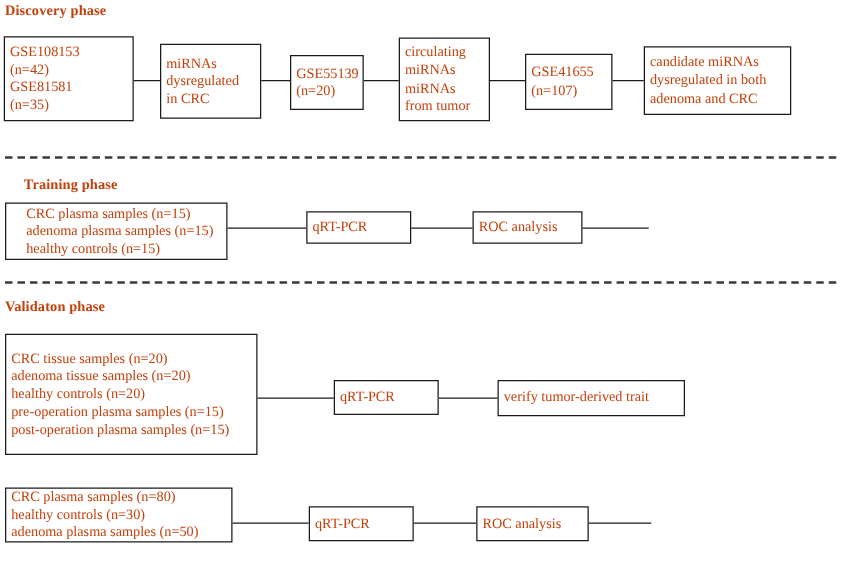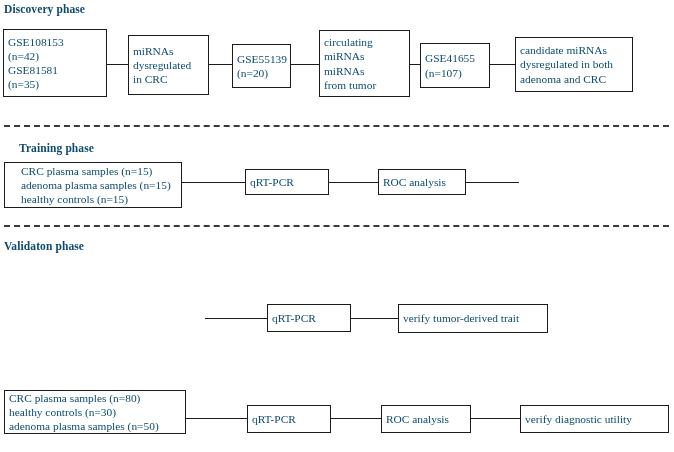"Discovery phase" #canvas { color: #0c4a6e -> #c2410c }
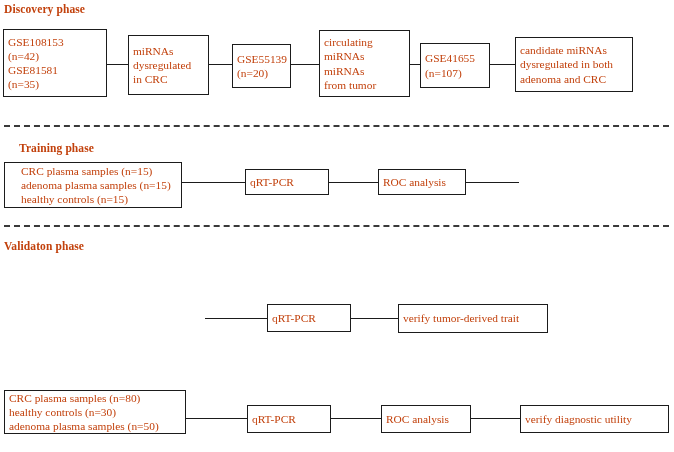"circulating" div.box { width: 91px -> 73px }
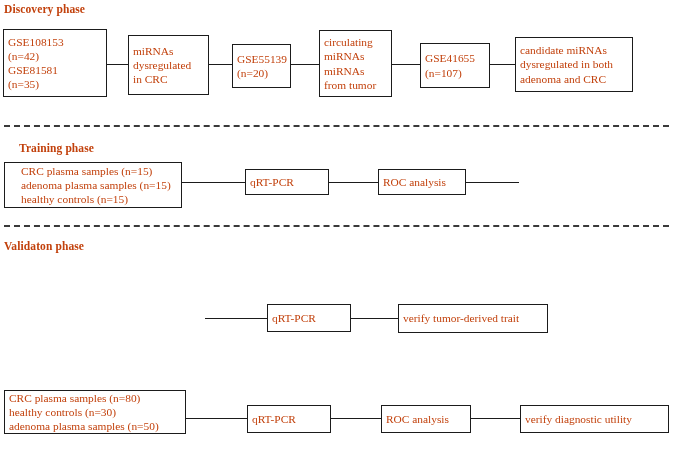"CRC tissue samples (n=20)" div.box { html: none -> <div> <span>CRC tissue samples (n=20)</span> <span>adenoma tissue samples (n=20)</span> <span>healthy controls (n=20)</span> <span>pre-operation plasma samples (n=15)</span> <span>post-operation plasma samples (n=15)</span> </div> }
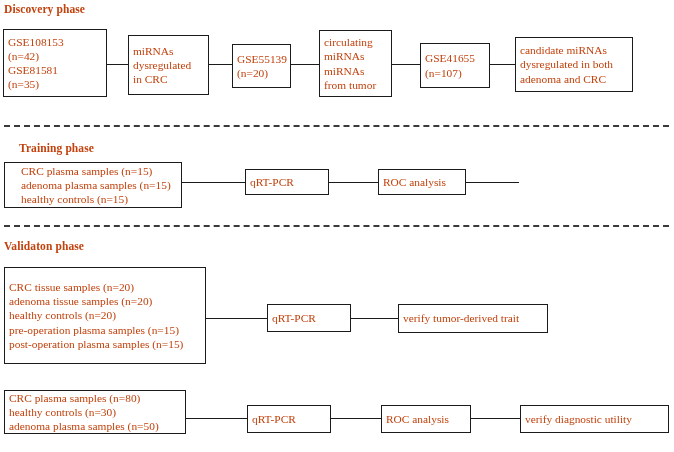"verify diagnostic utility" div.box { html: <div> <span>verify diagnostic utility</span> </div> -> none }
